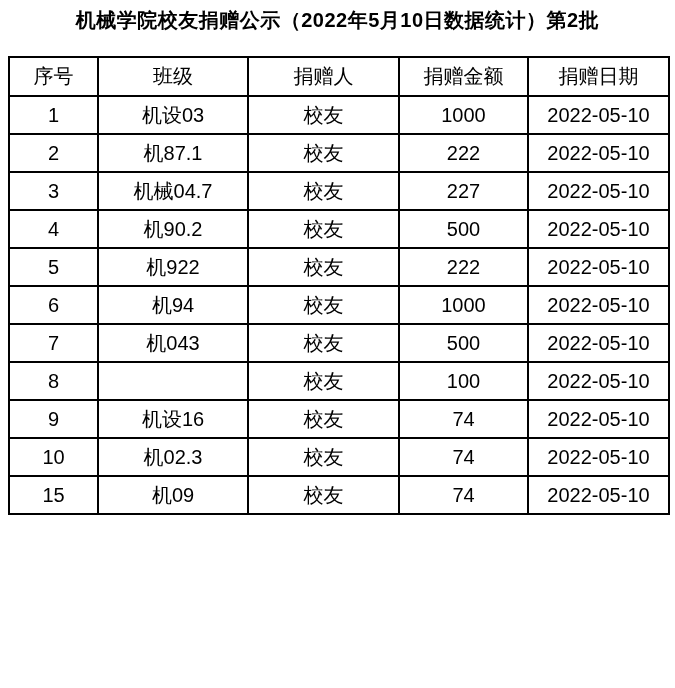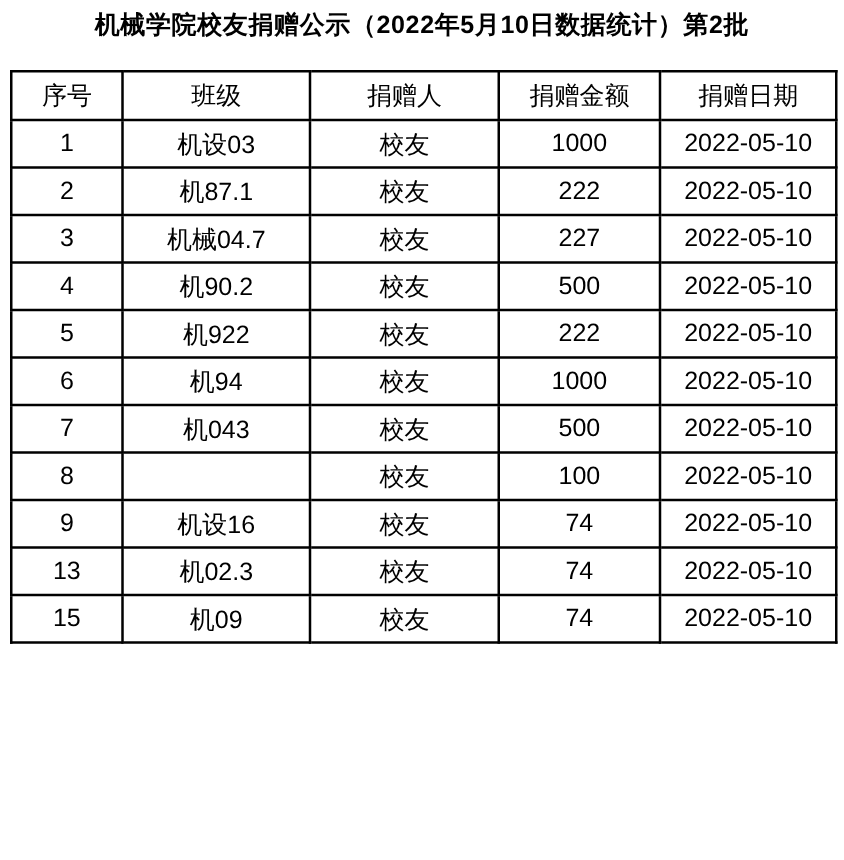"13" td { text: 13 -> 10 }
